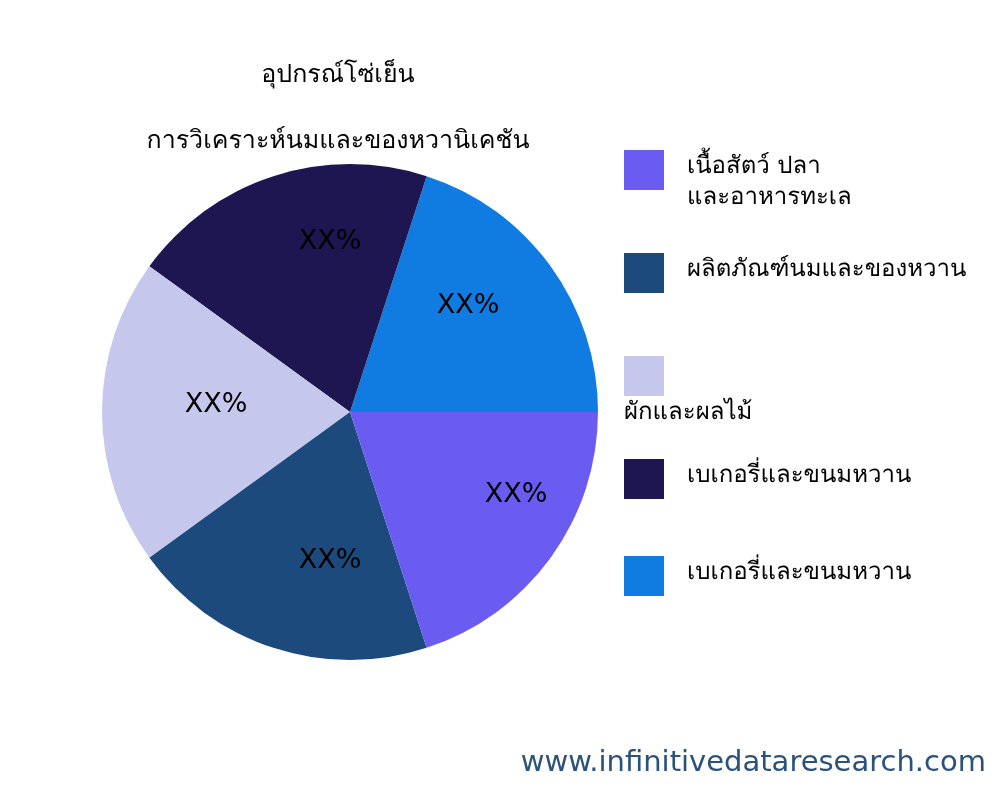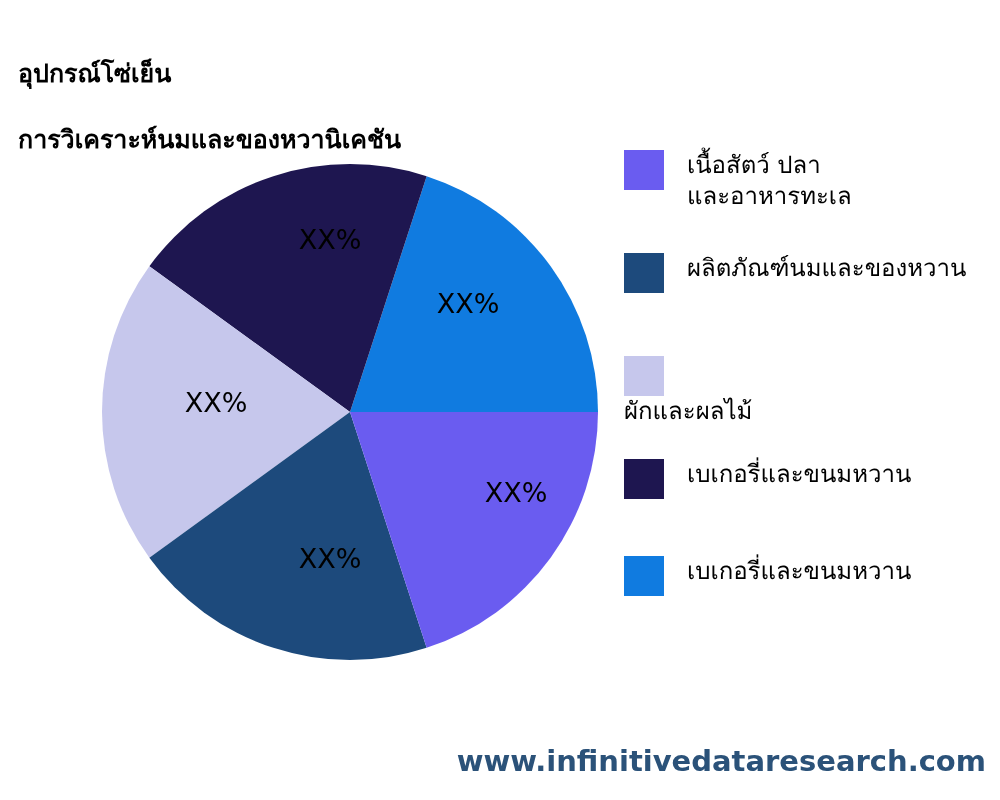"อุปกรณ์โซ่เย็น" #chart-title { font-weight: 700 -> 400; text-align: none -> center }
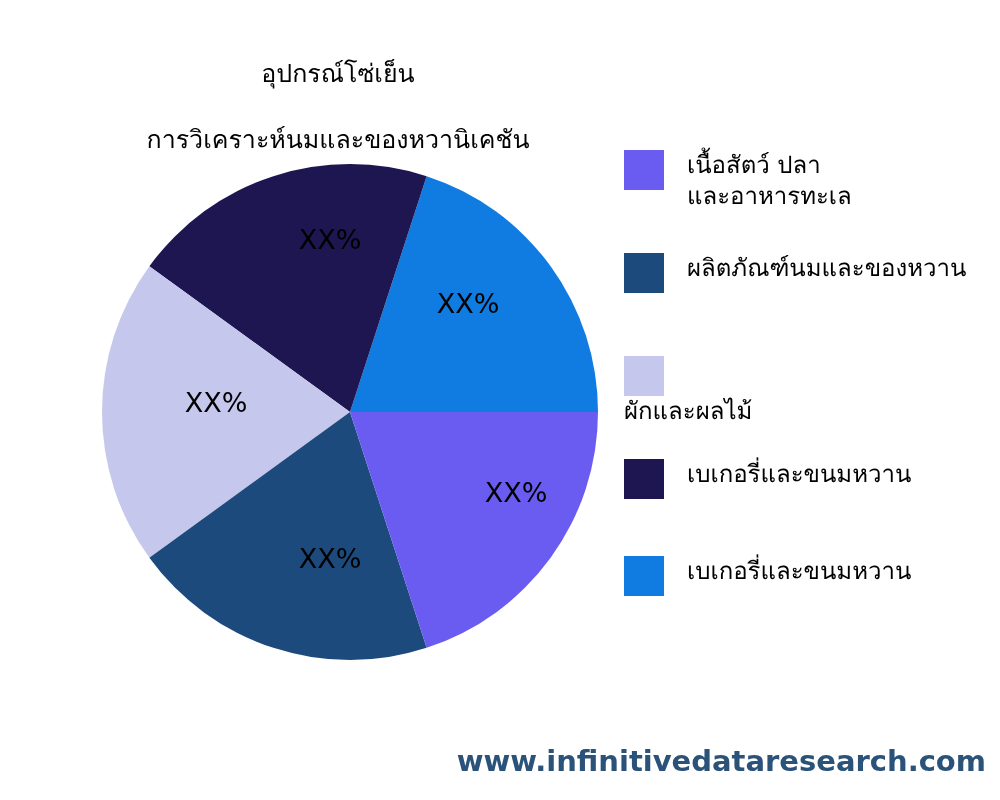"www.infinitivedataresearch.com" #footer-url { font-weight: bold -> none }
